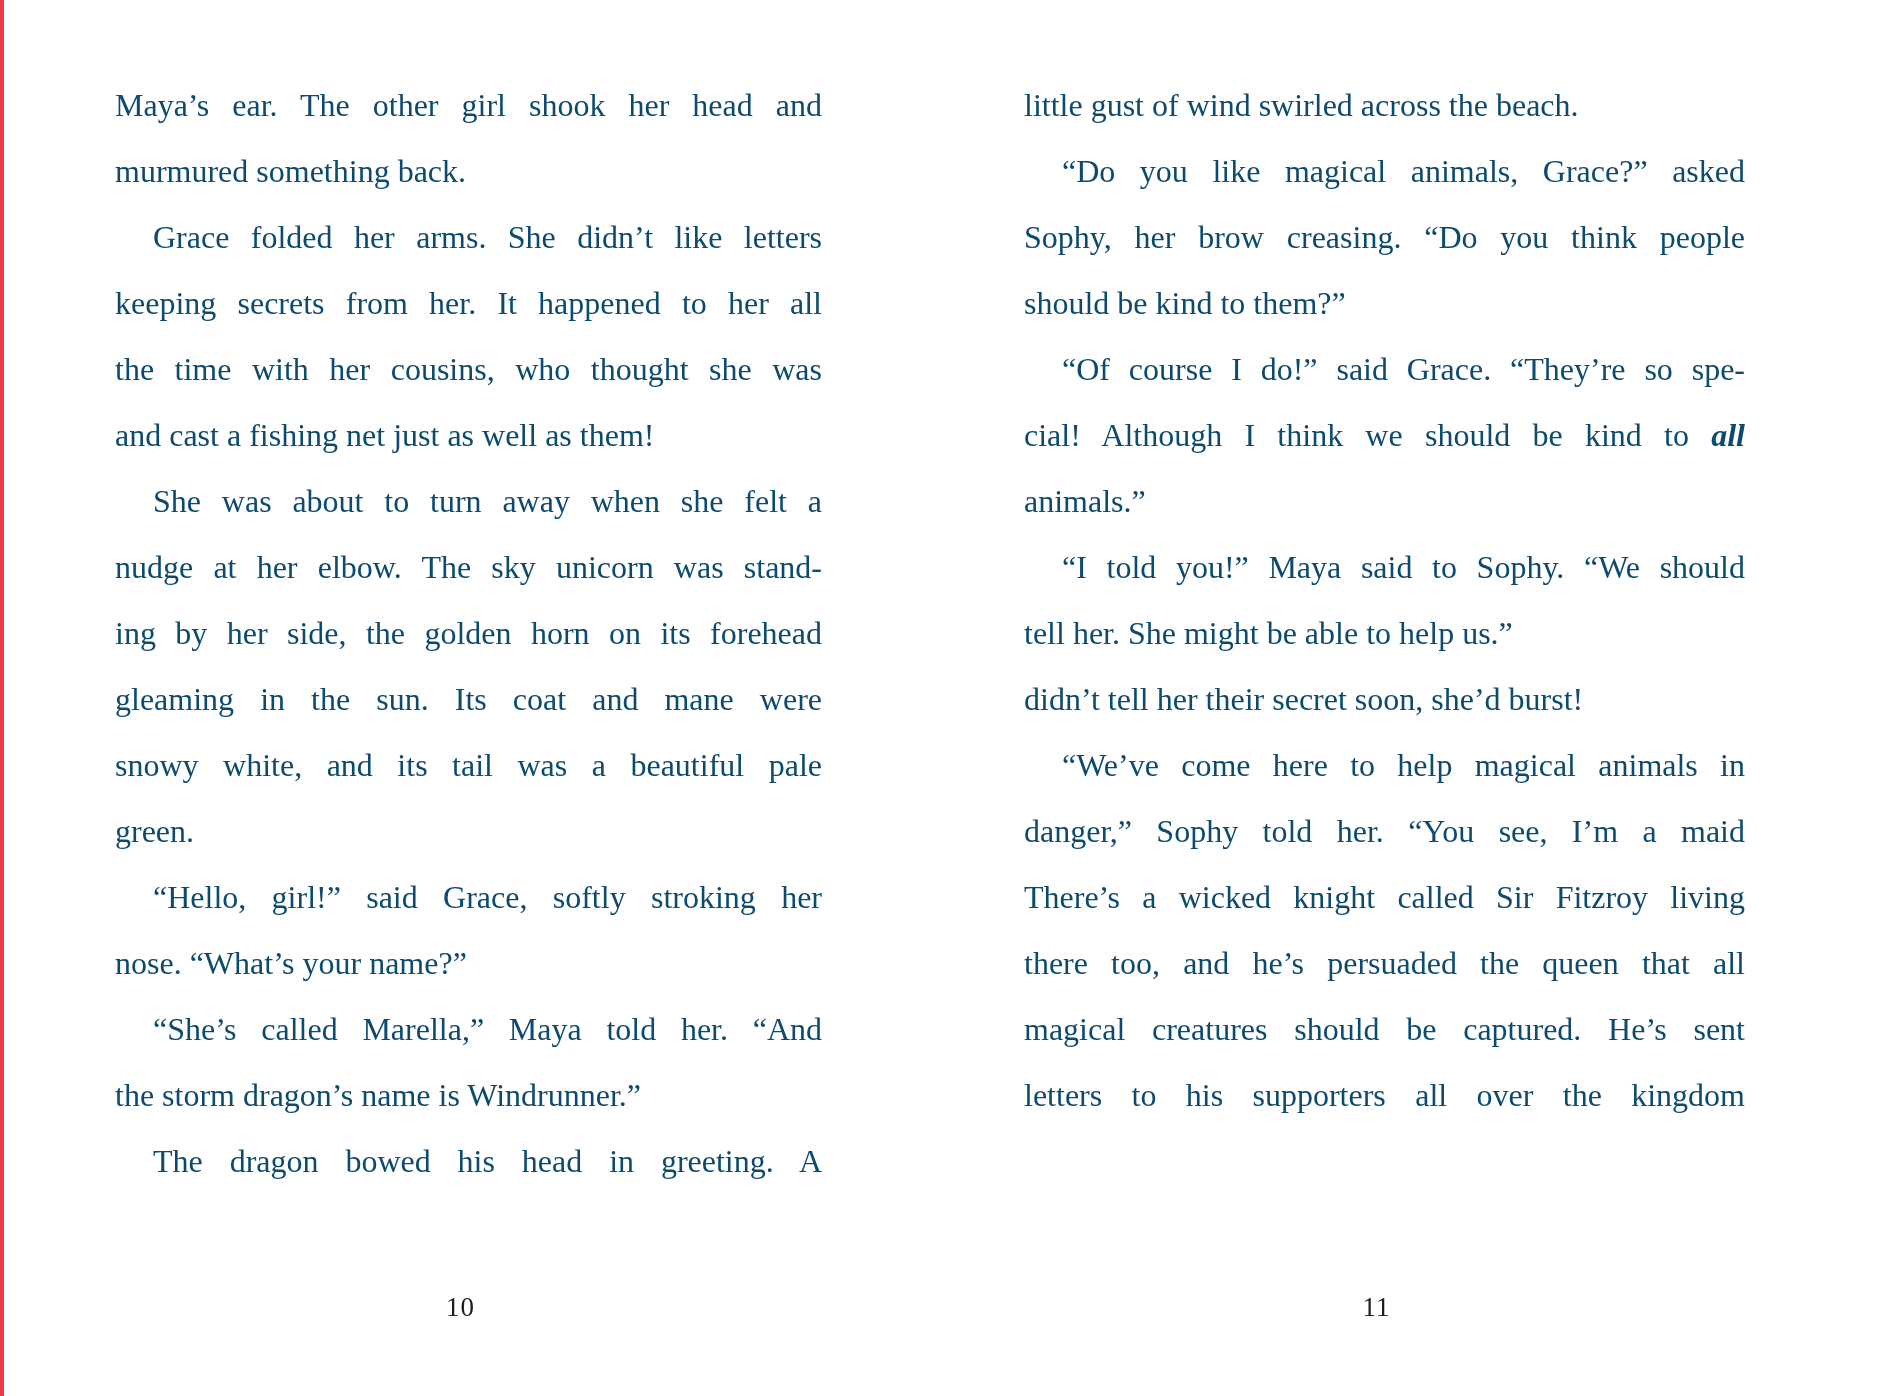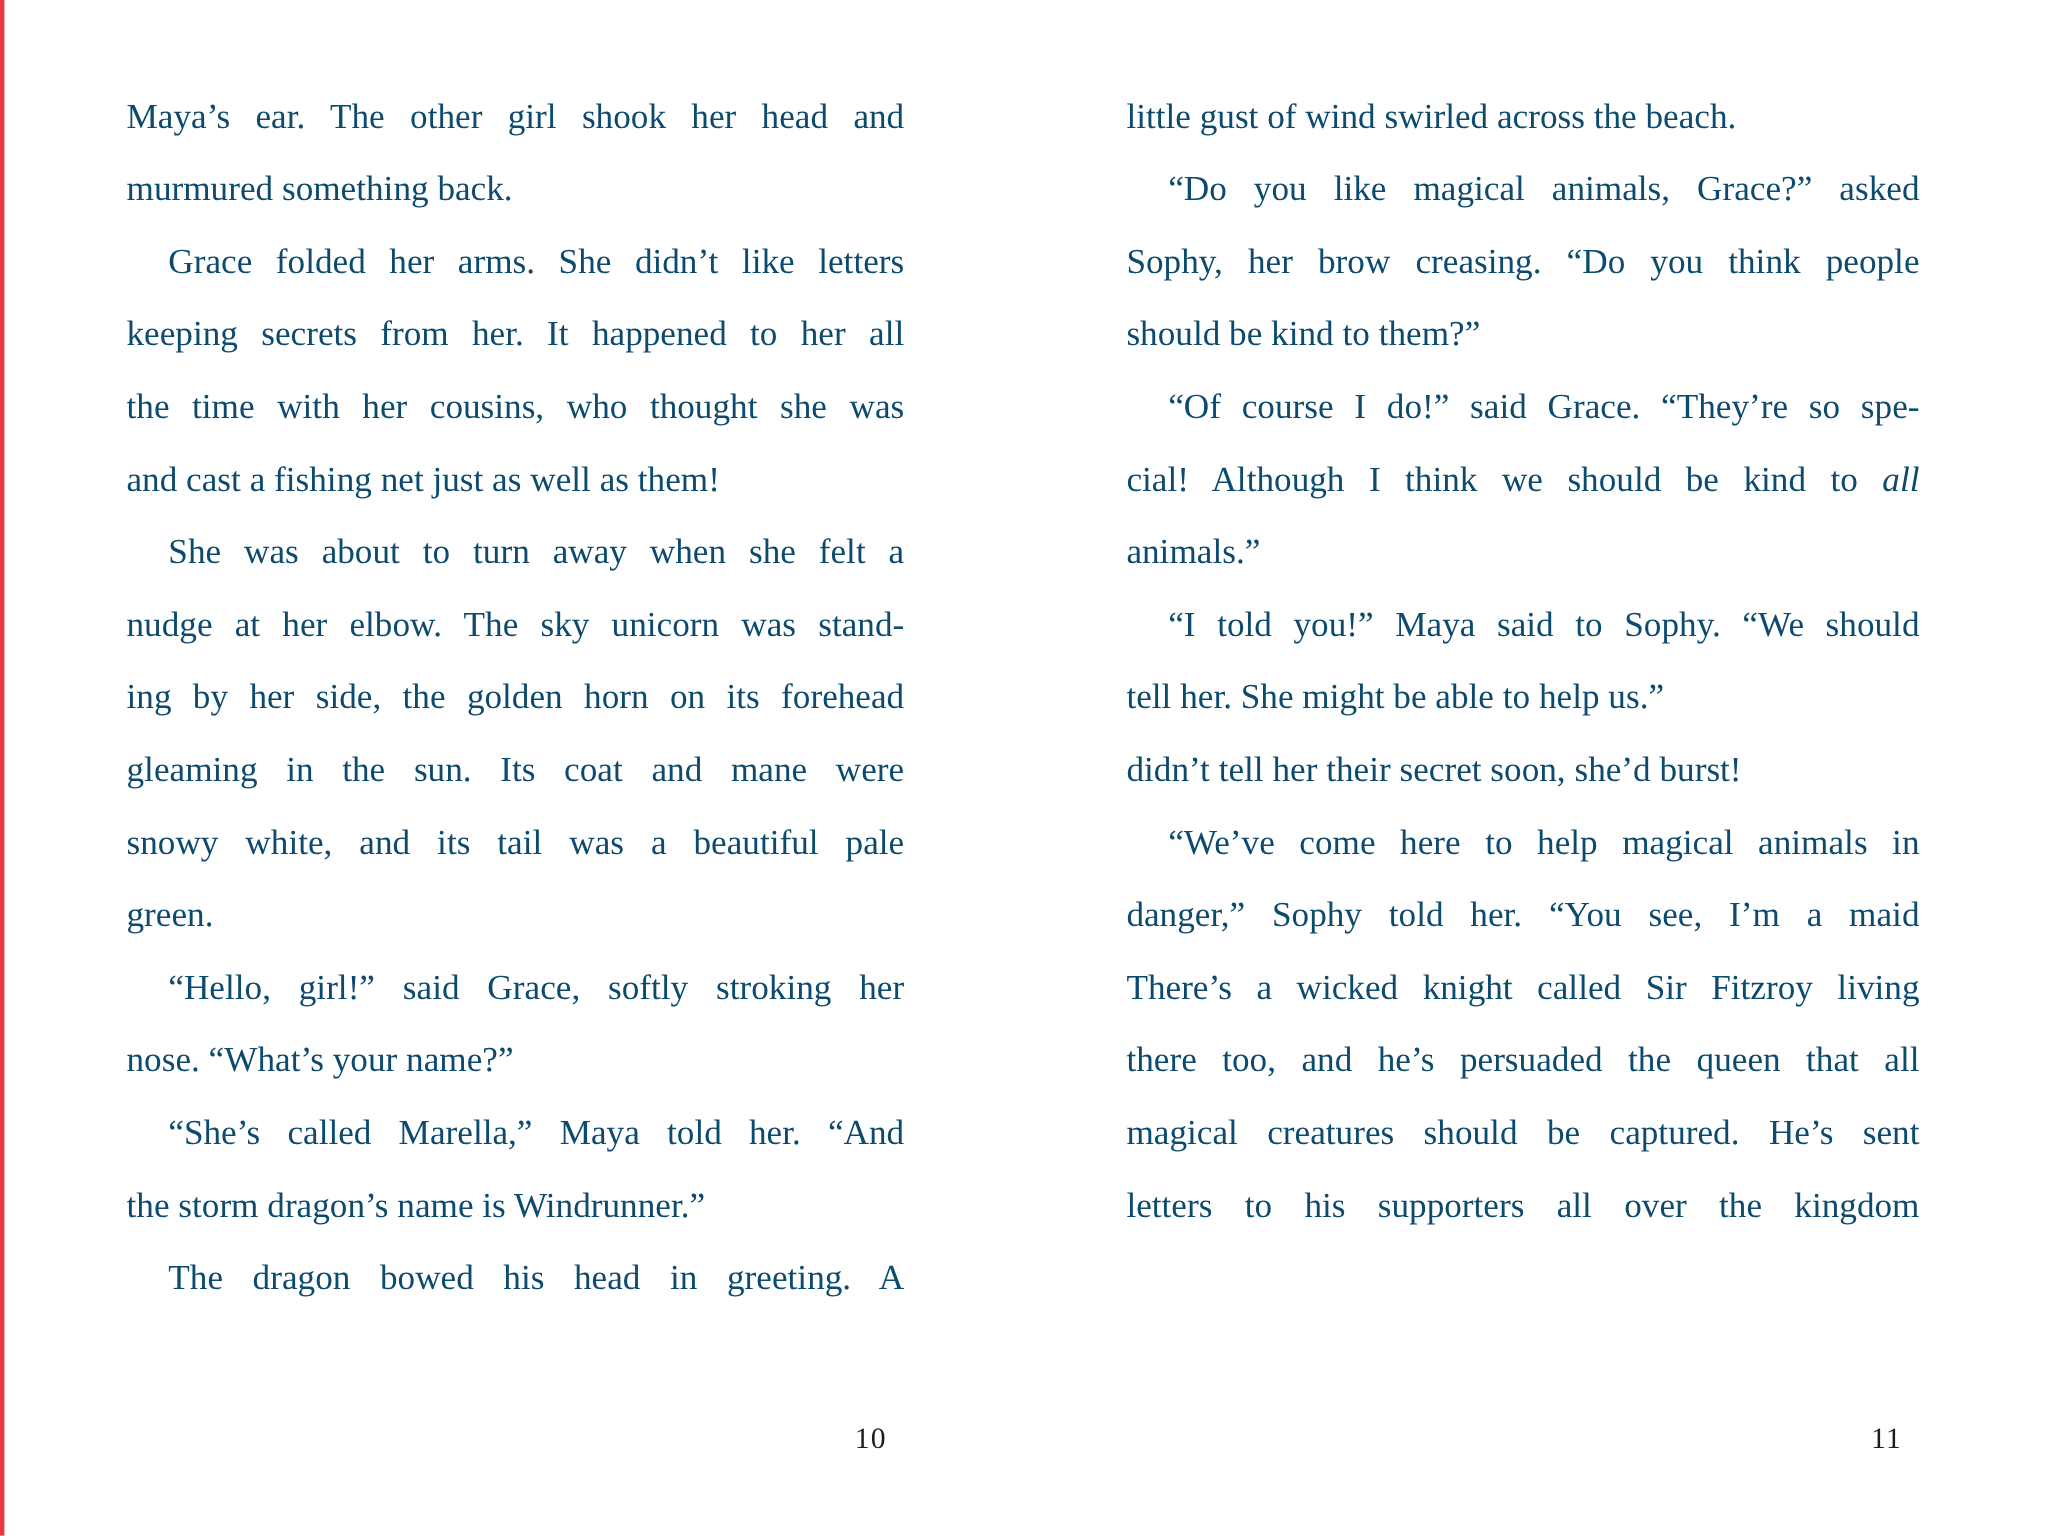"all" .line em { font-weight: none -> bold }
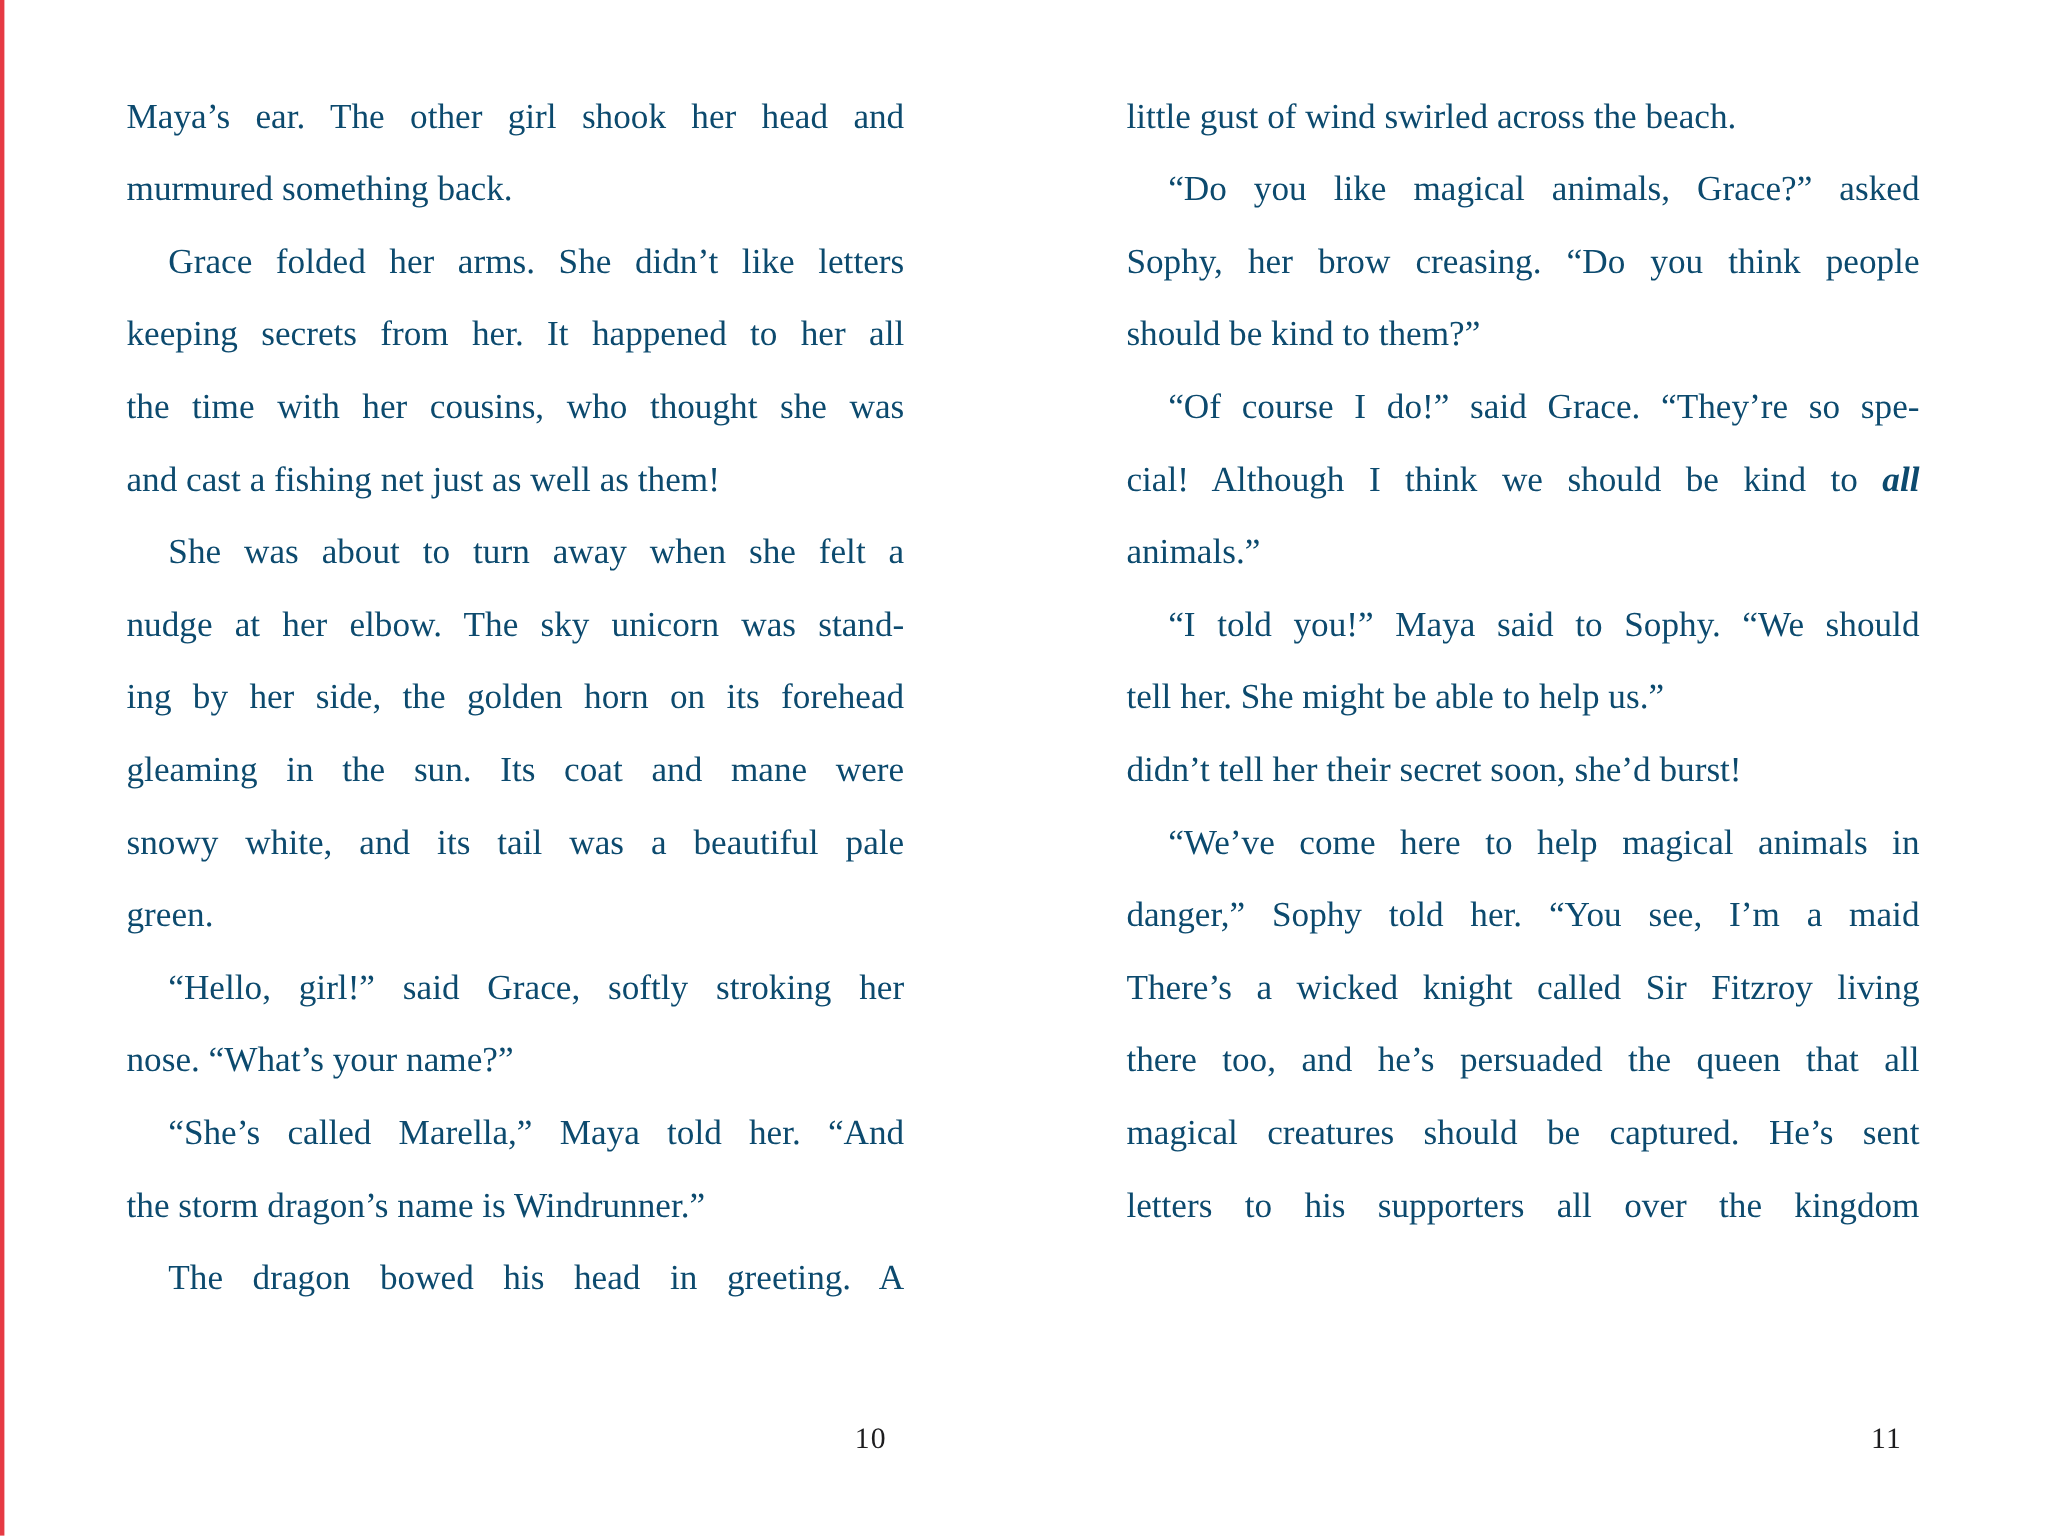"10" .folio { text-align: right -> center }
